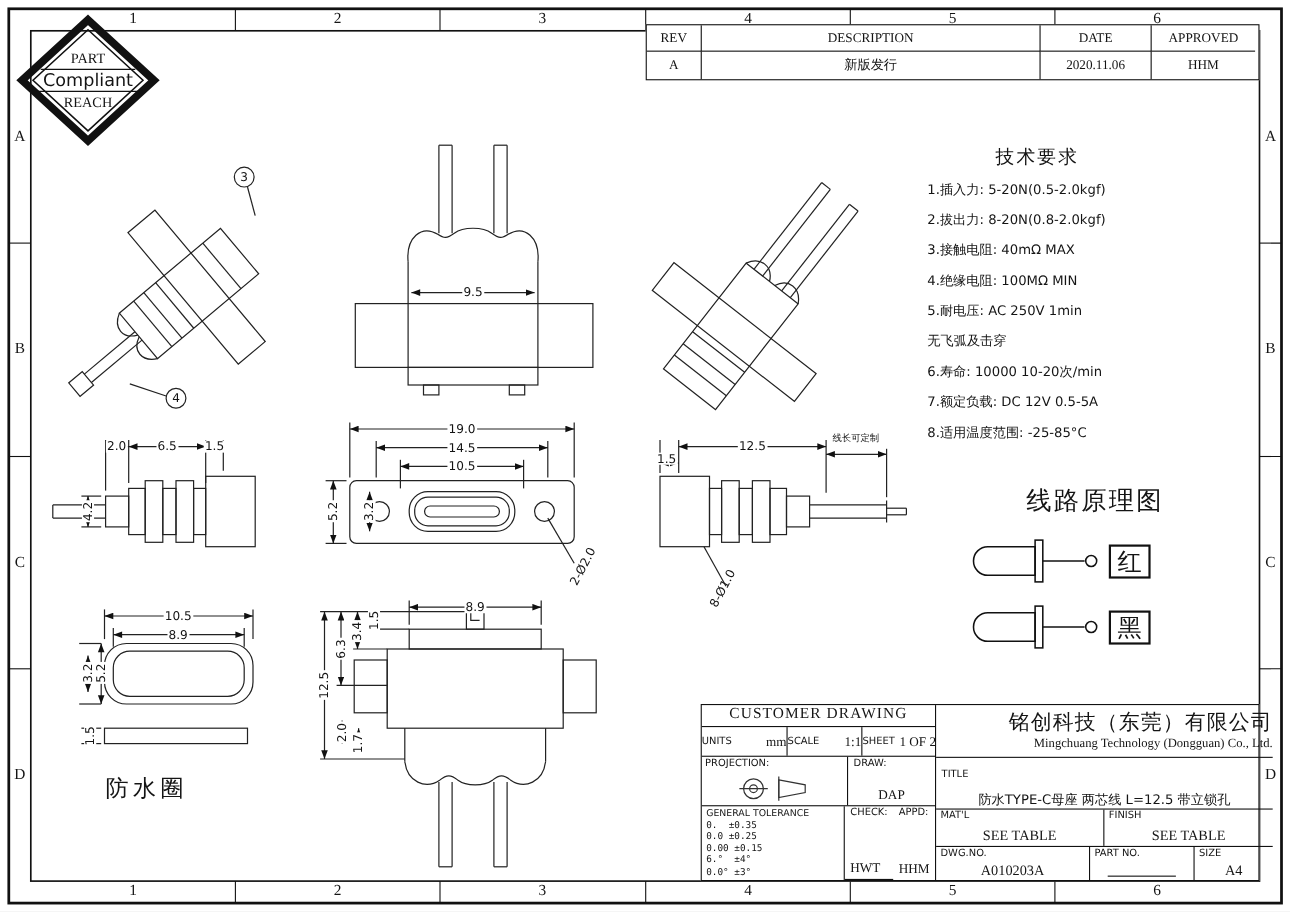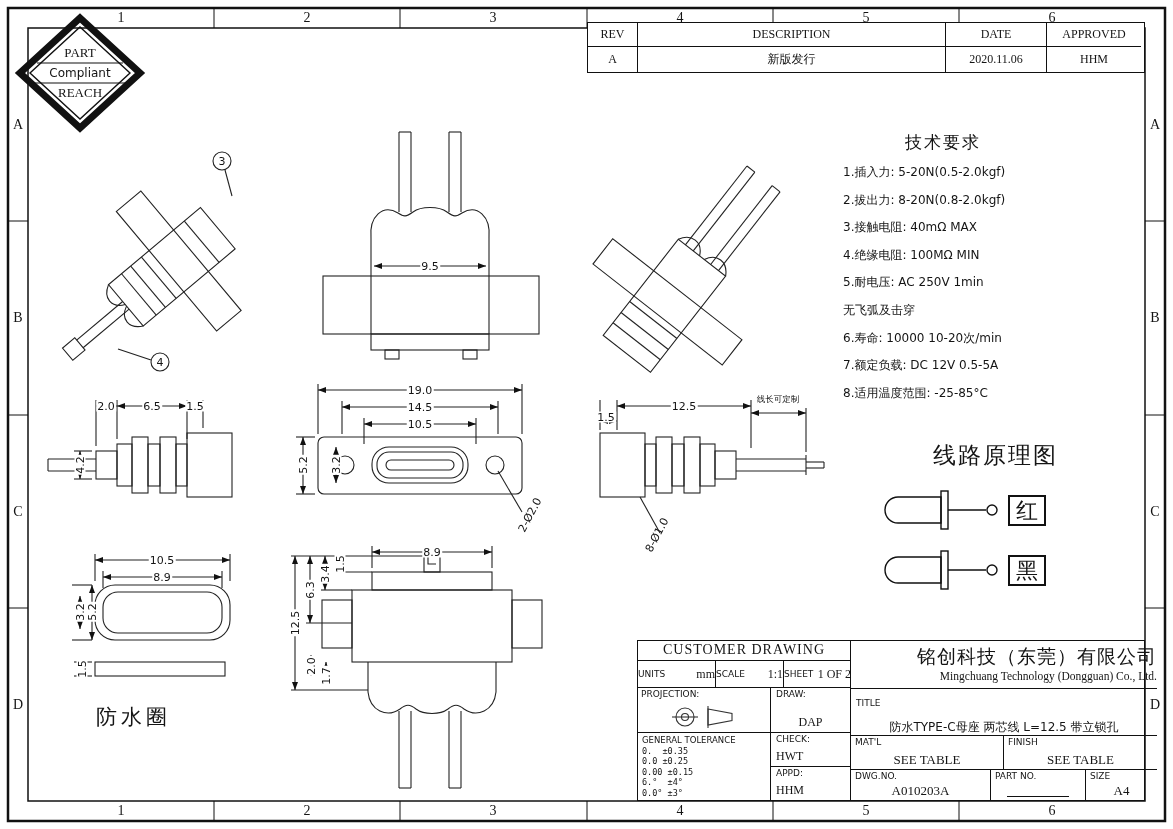"Compliant" span.badge-t { font-size: 12px -> 16px }
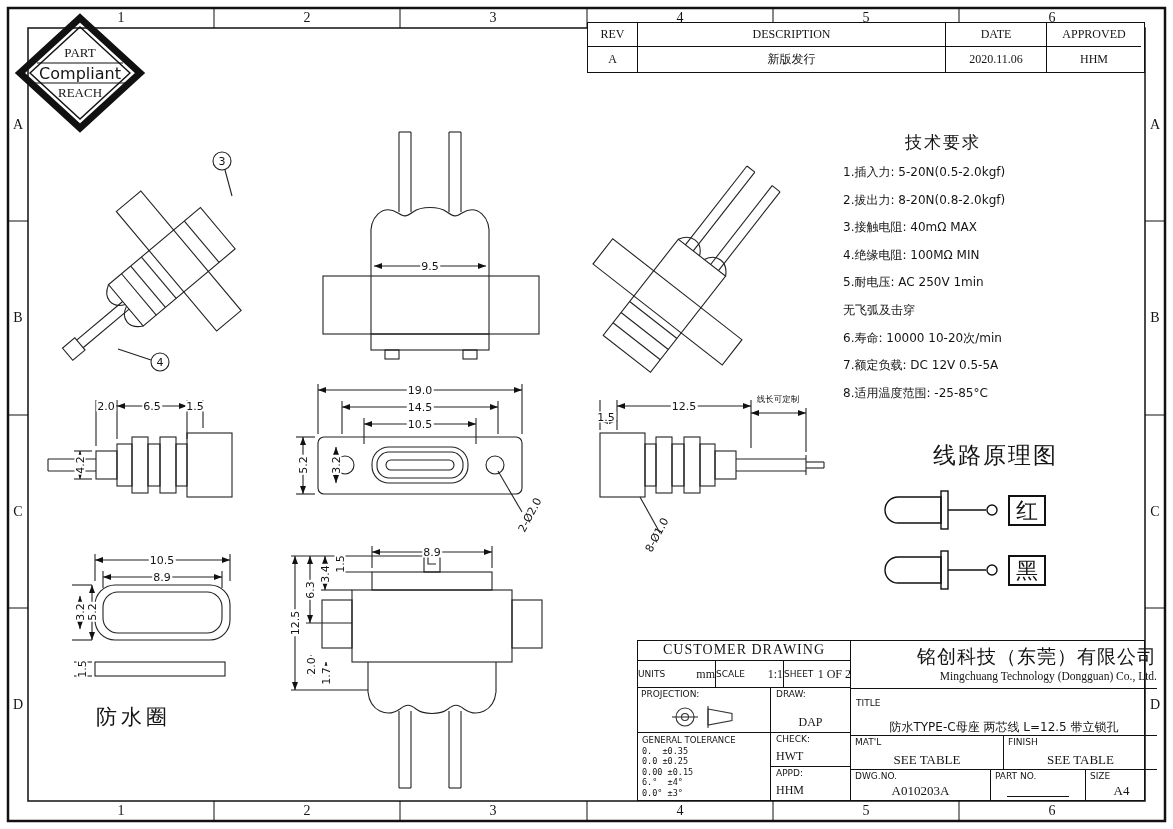"CHECK:" .ca-col { flex-direction: column -> row }
